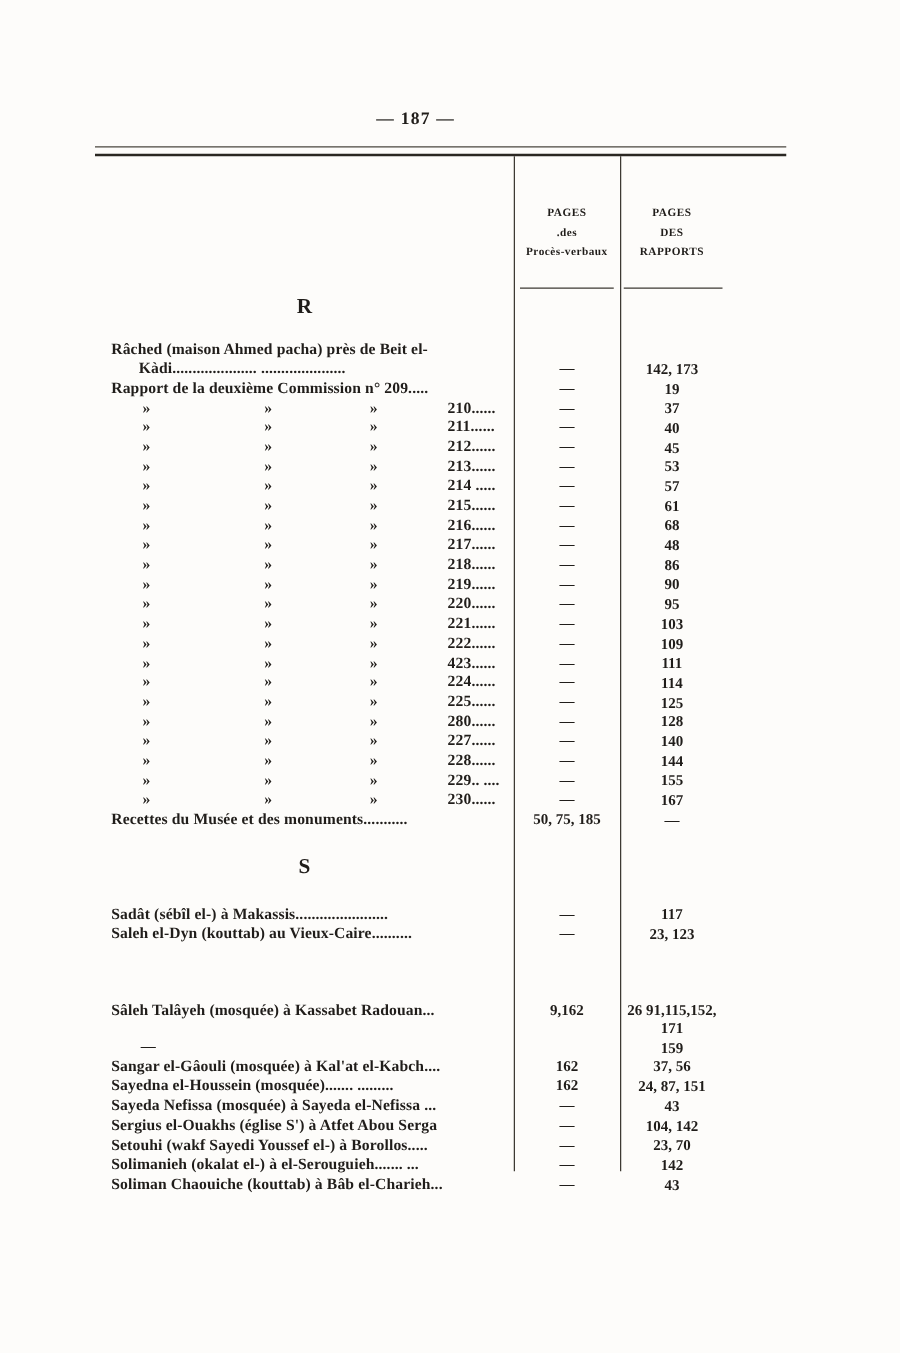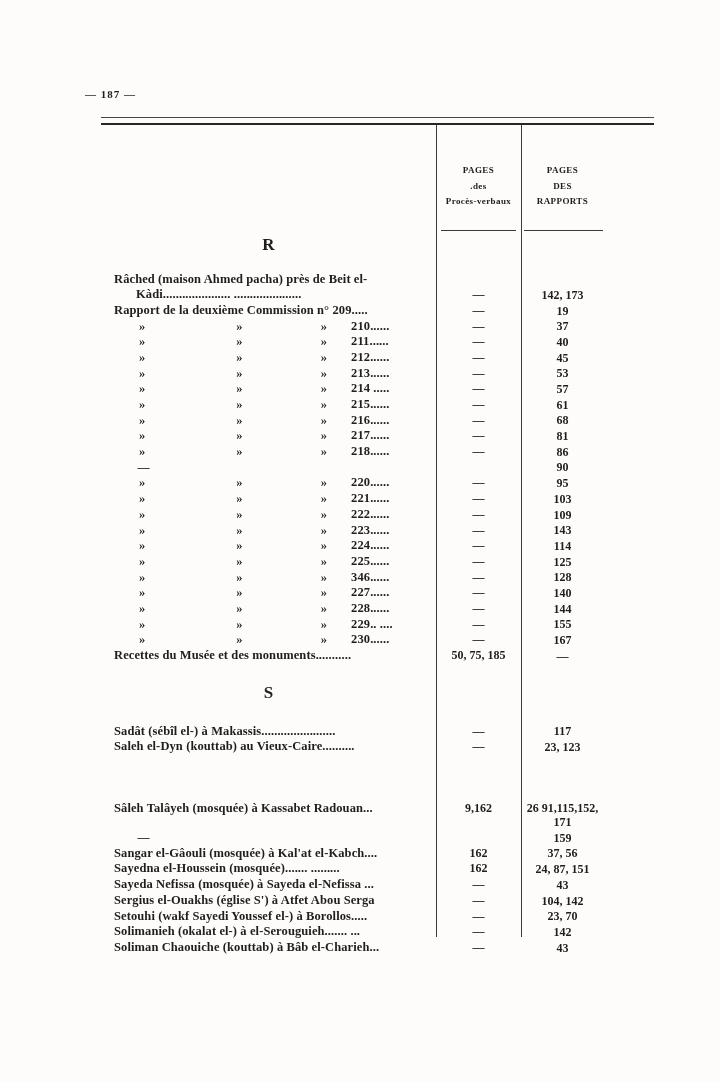"— 187 —" .page-number { font-size: 11px -> 14px; text-align: none -> center }
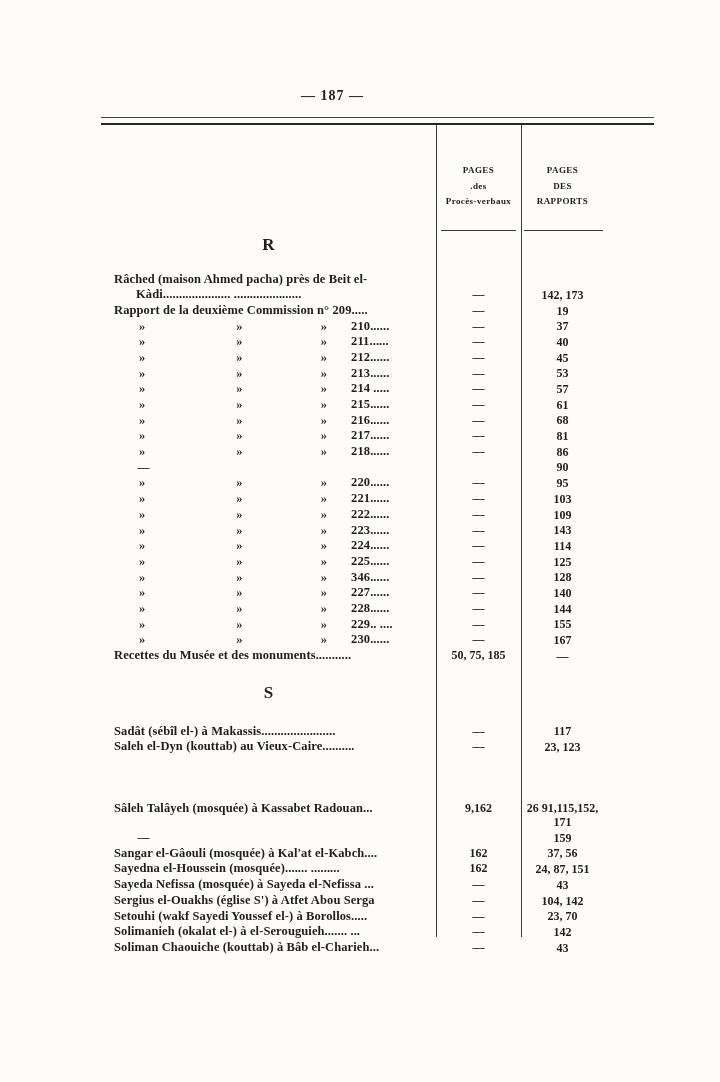"PAGES" .table-wrap { left: 101px -> 76px }
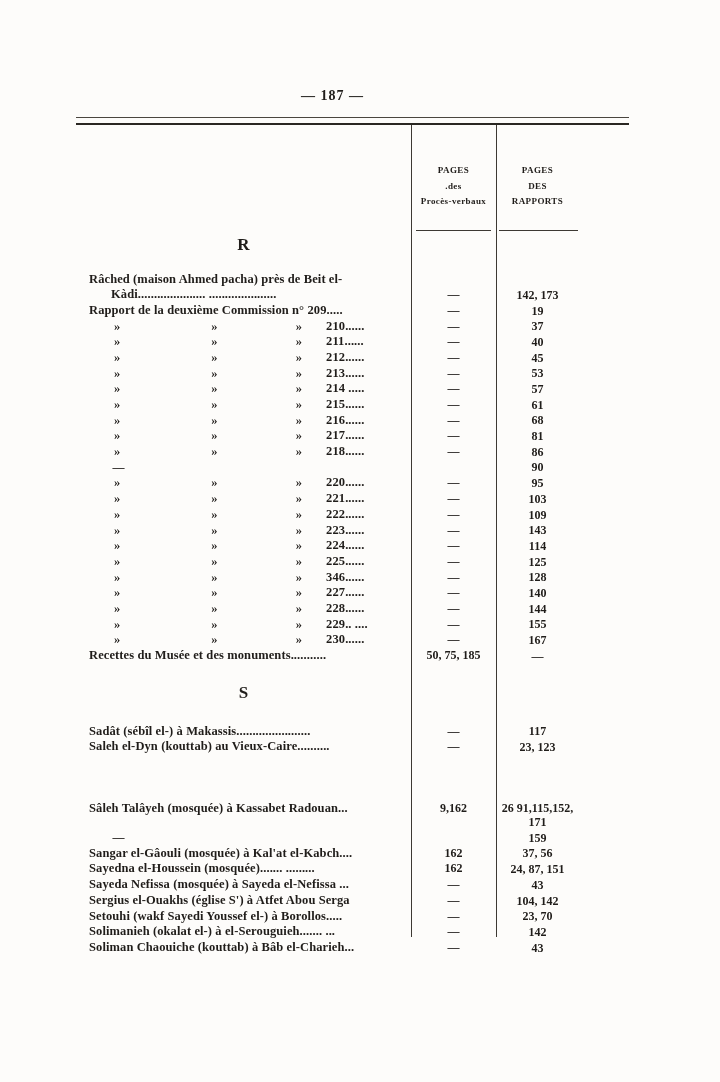"210......" .ditnum { margin-left: 24px -> 56px }
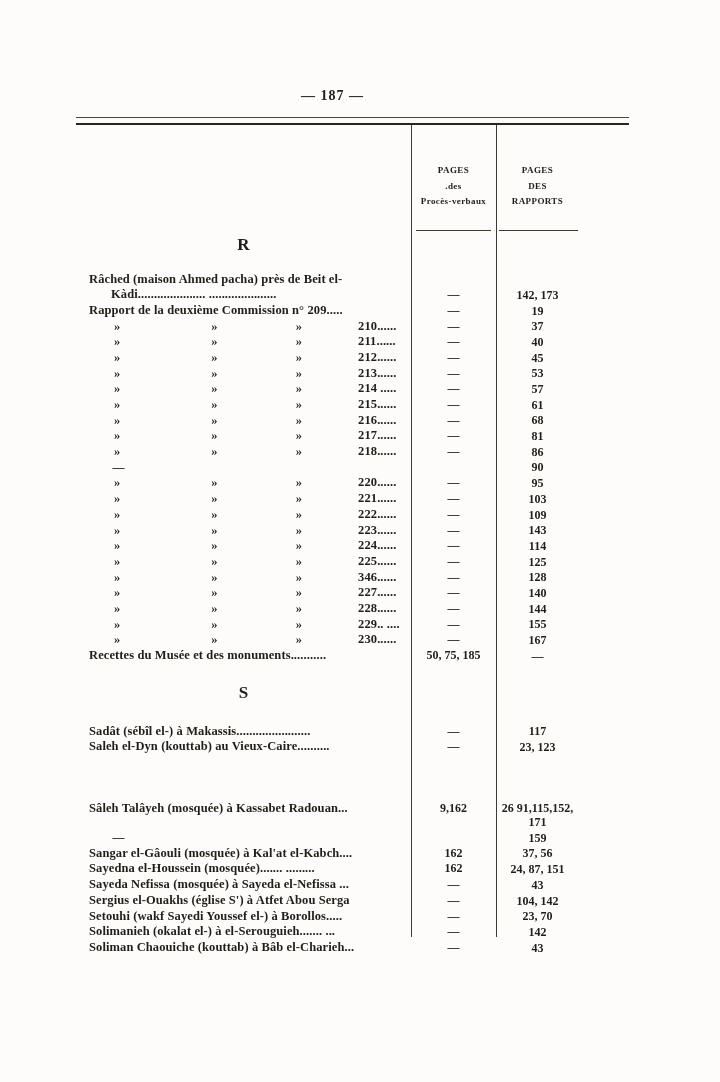"81" div.cell { text: 81 -> 48 }
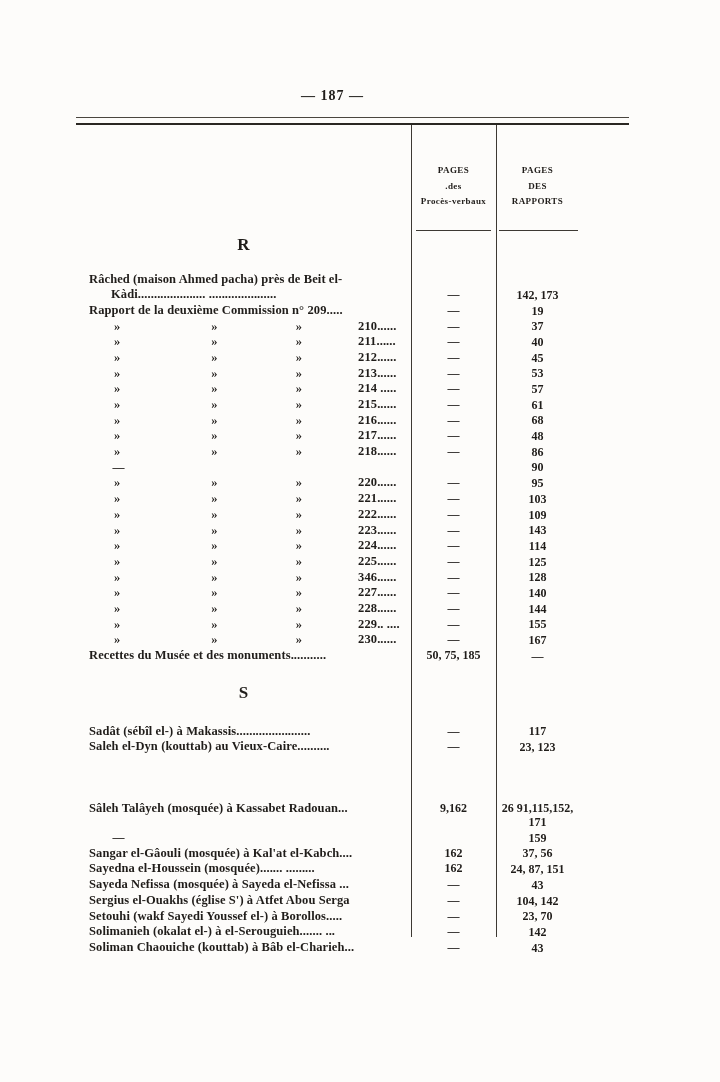"» » » 219......" div.cell { html: none -> <div><span>»</span><span>»</span><span>»</span><span>219......</span></div> }
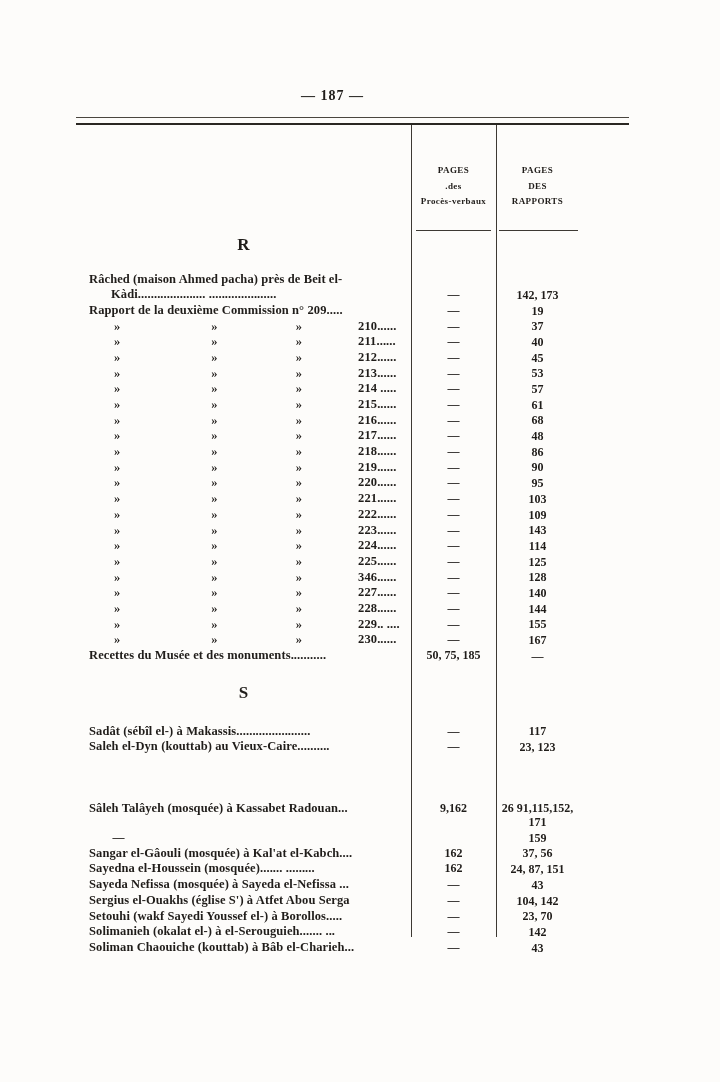"223......" span.ditnum { text: 223 -> 423 }
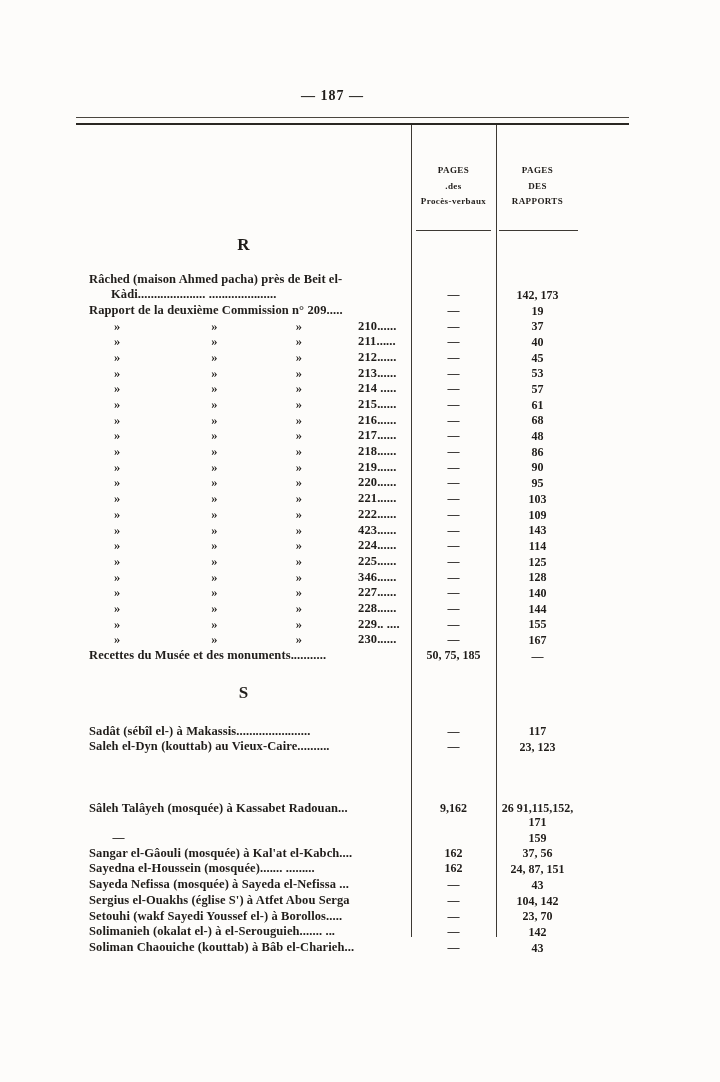"143" div.cell { text: 143 -> 111 }
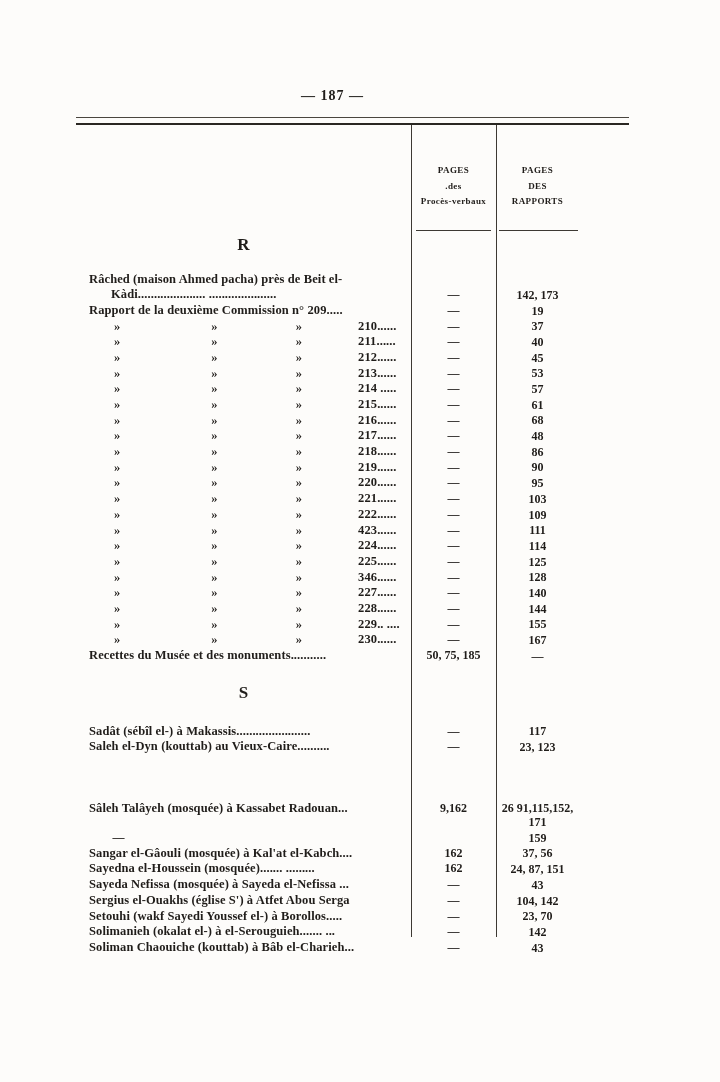"346......" span.ditnum { text: 346 -> 280 }
